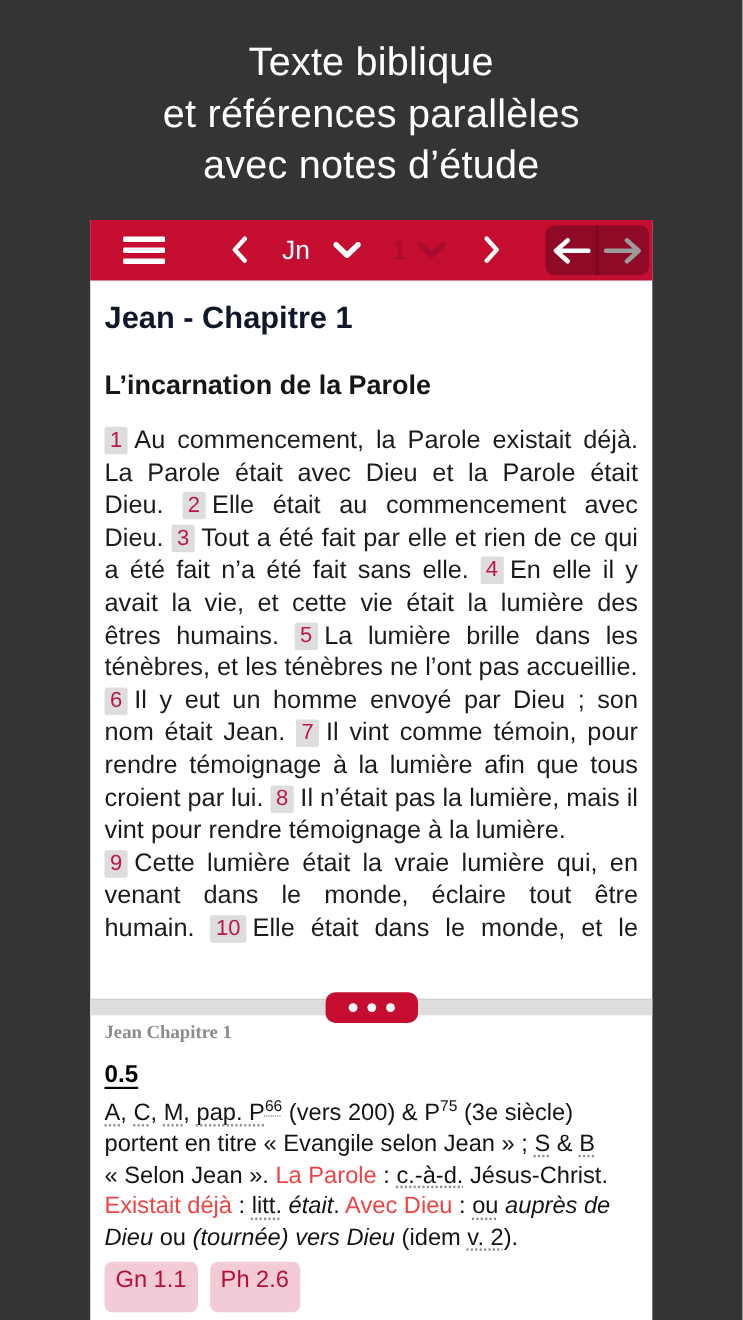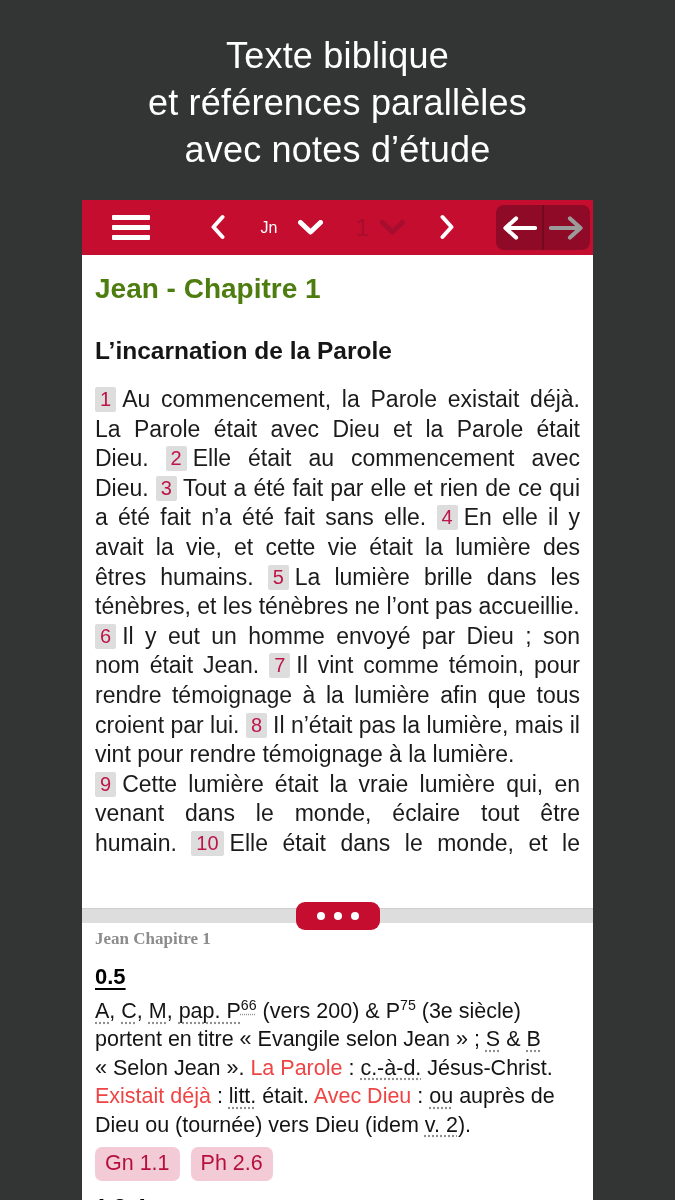"Jn" .sel-book { font-size: 16px -> 24px }
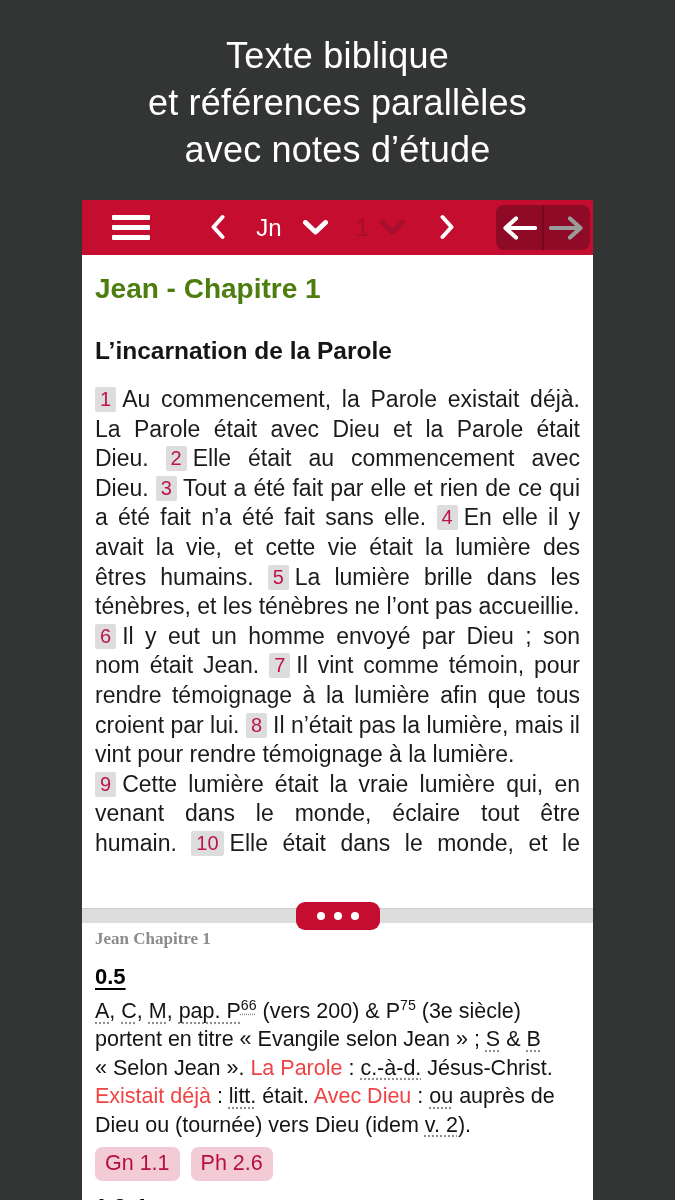"Jean - Chapitre 1" .chapter-title { color: #4d7c0f -> #0f172a }
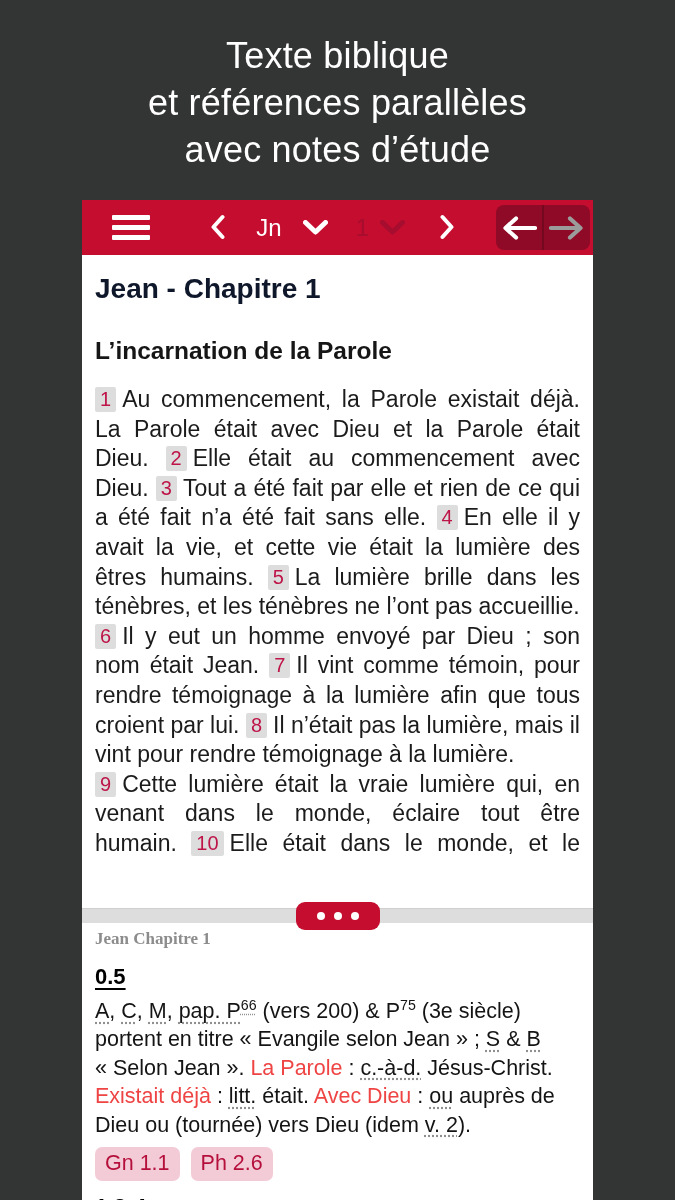"était" .seg-it { font-style: none -> italic }
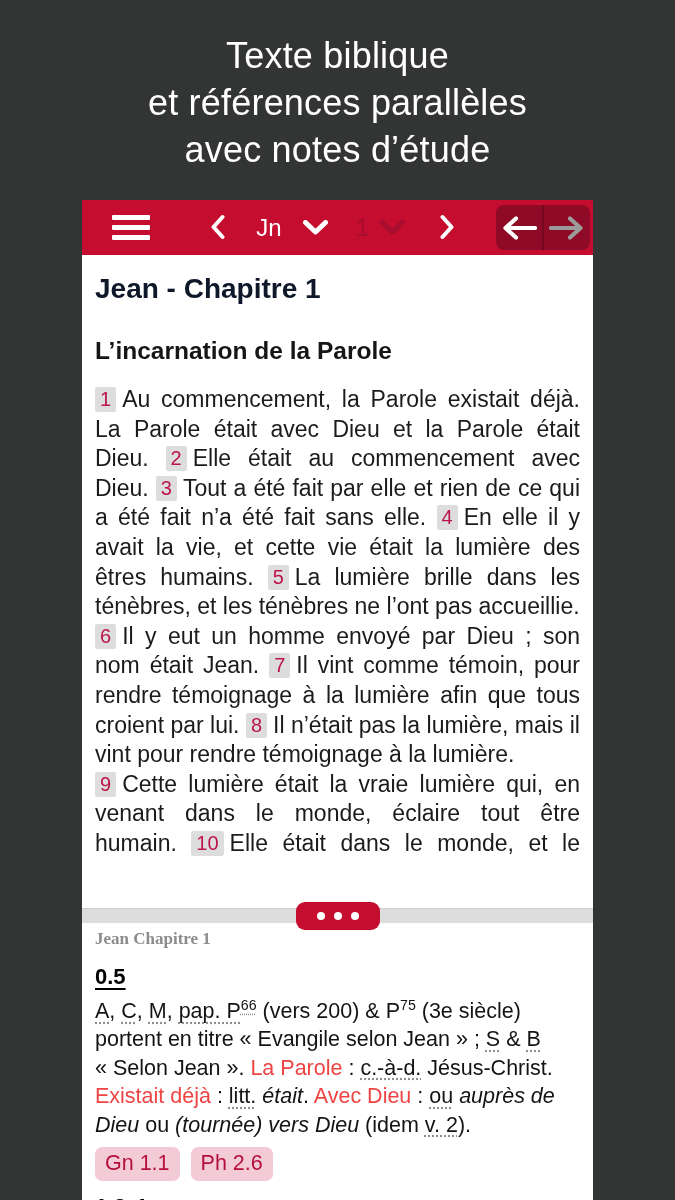"Gn 1.1" .xref { padding: 3px 10px 5px -> 3px 10px 17px }
